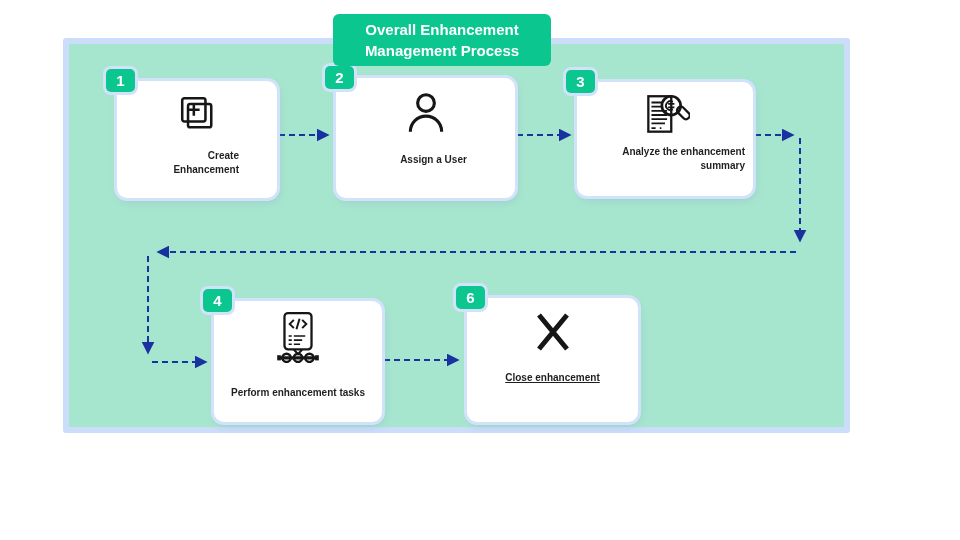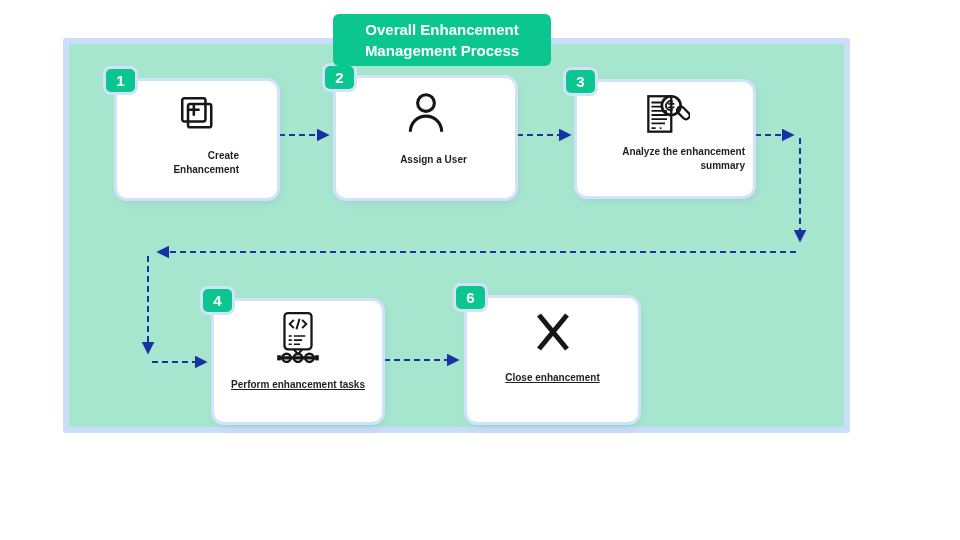"Perform enhancement tasks" .step-4 .step-label { margin-top: 12px -> 20px; text-decoration: underline -> none }
